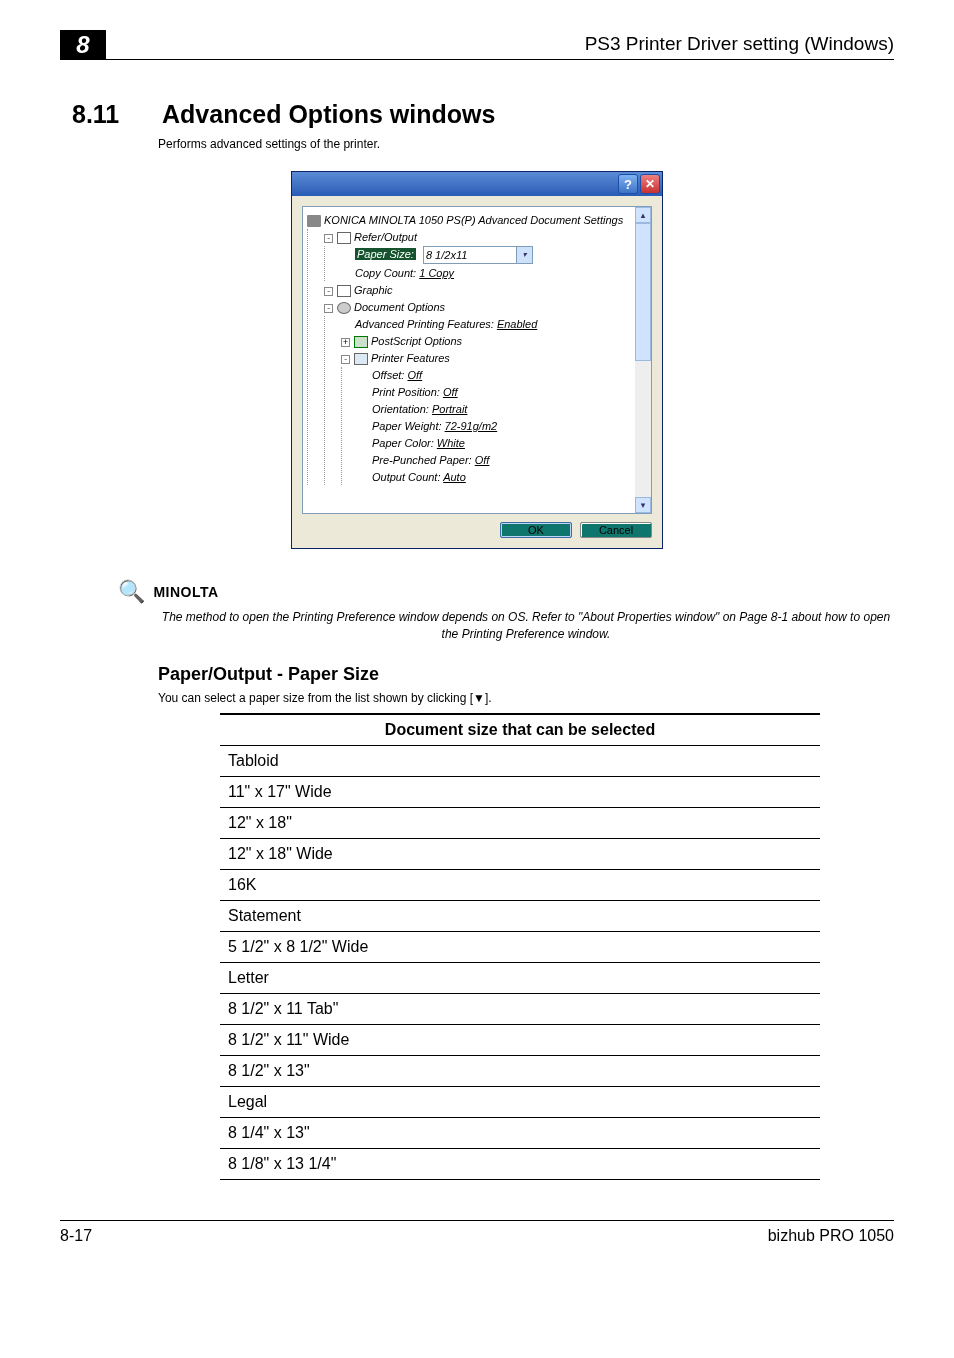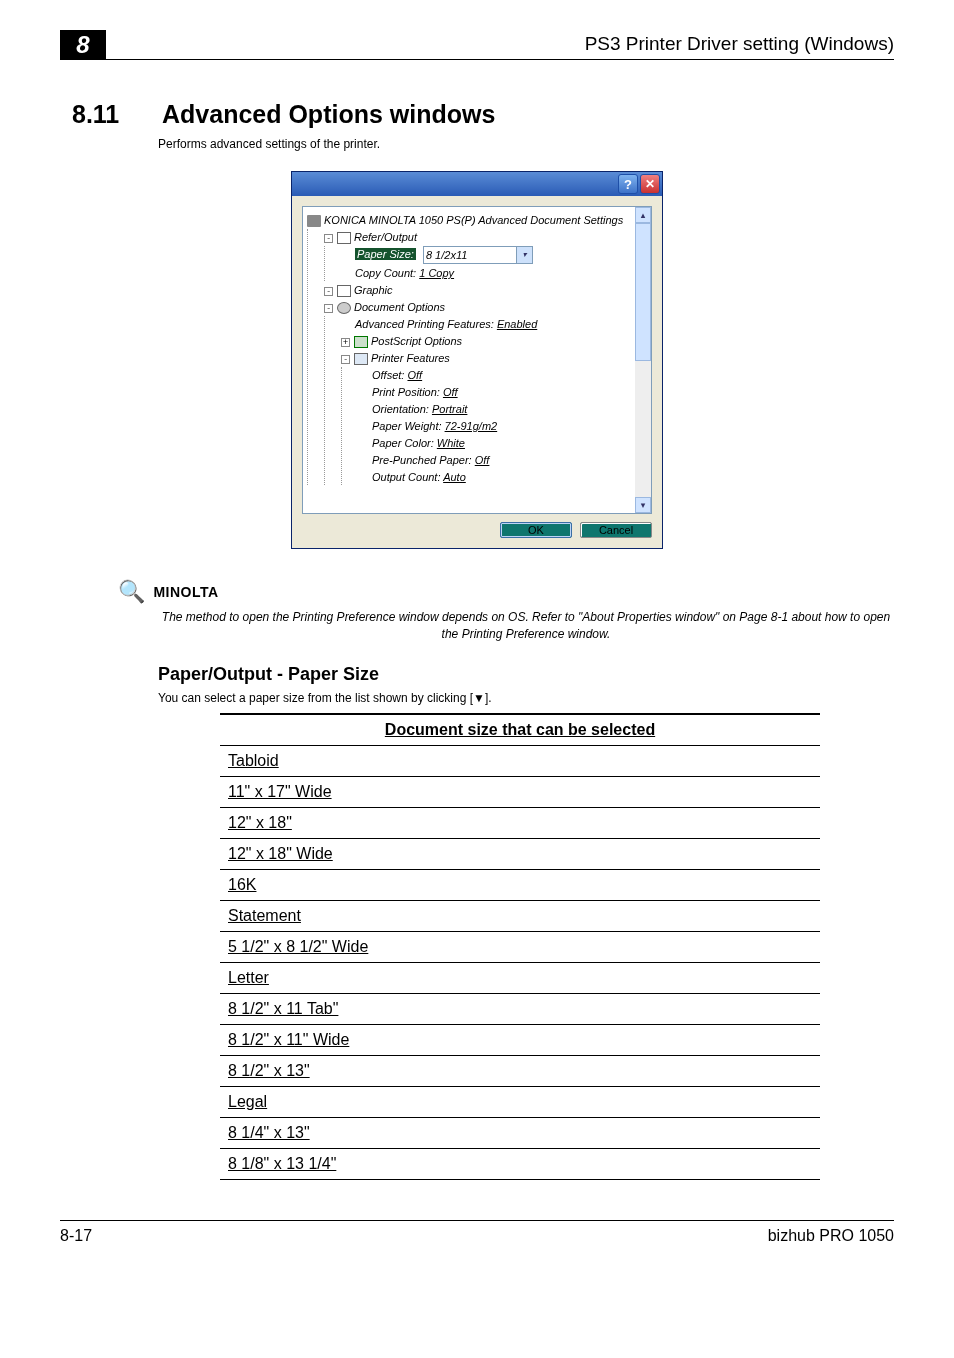"Document size that can be" table.sizes { text-decoration: underline -> none }
